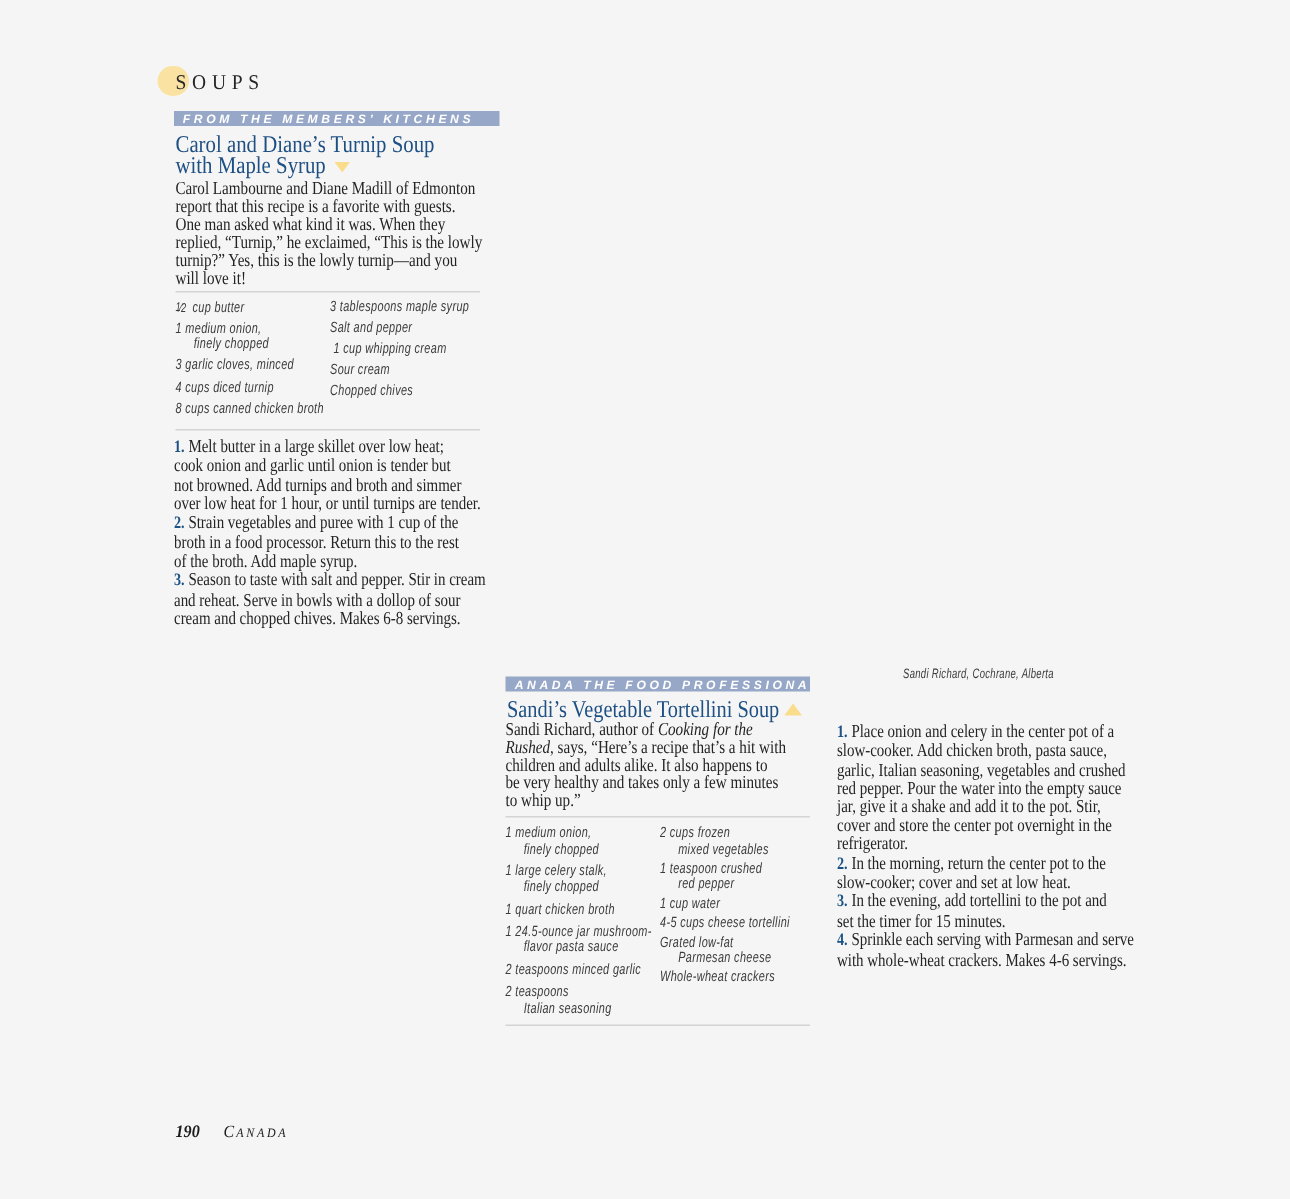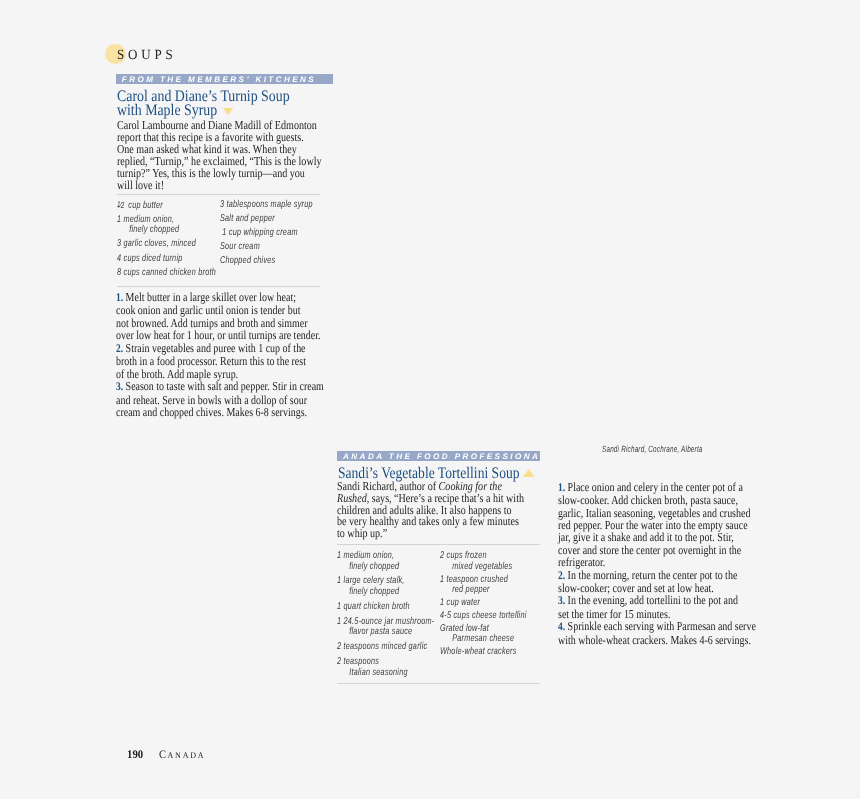"190 CANADA" .folio { font-style: none -> italic; left: 127px -> 117px }
